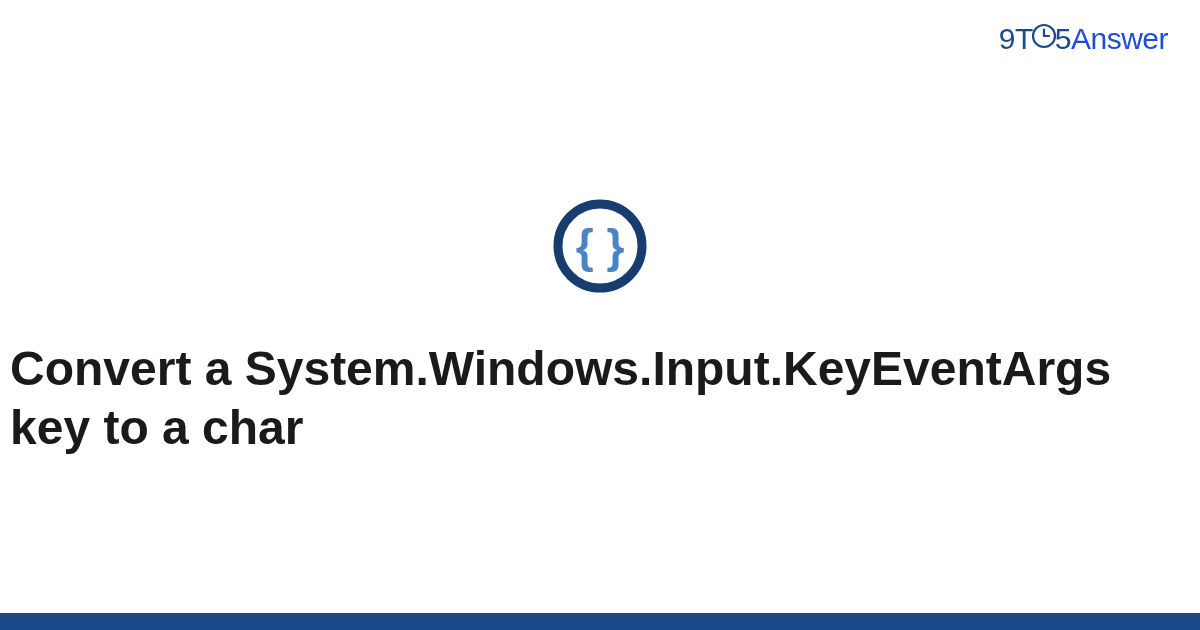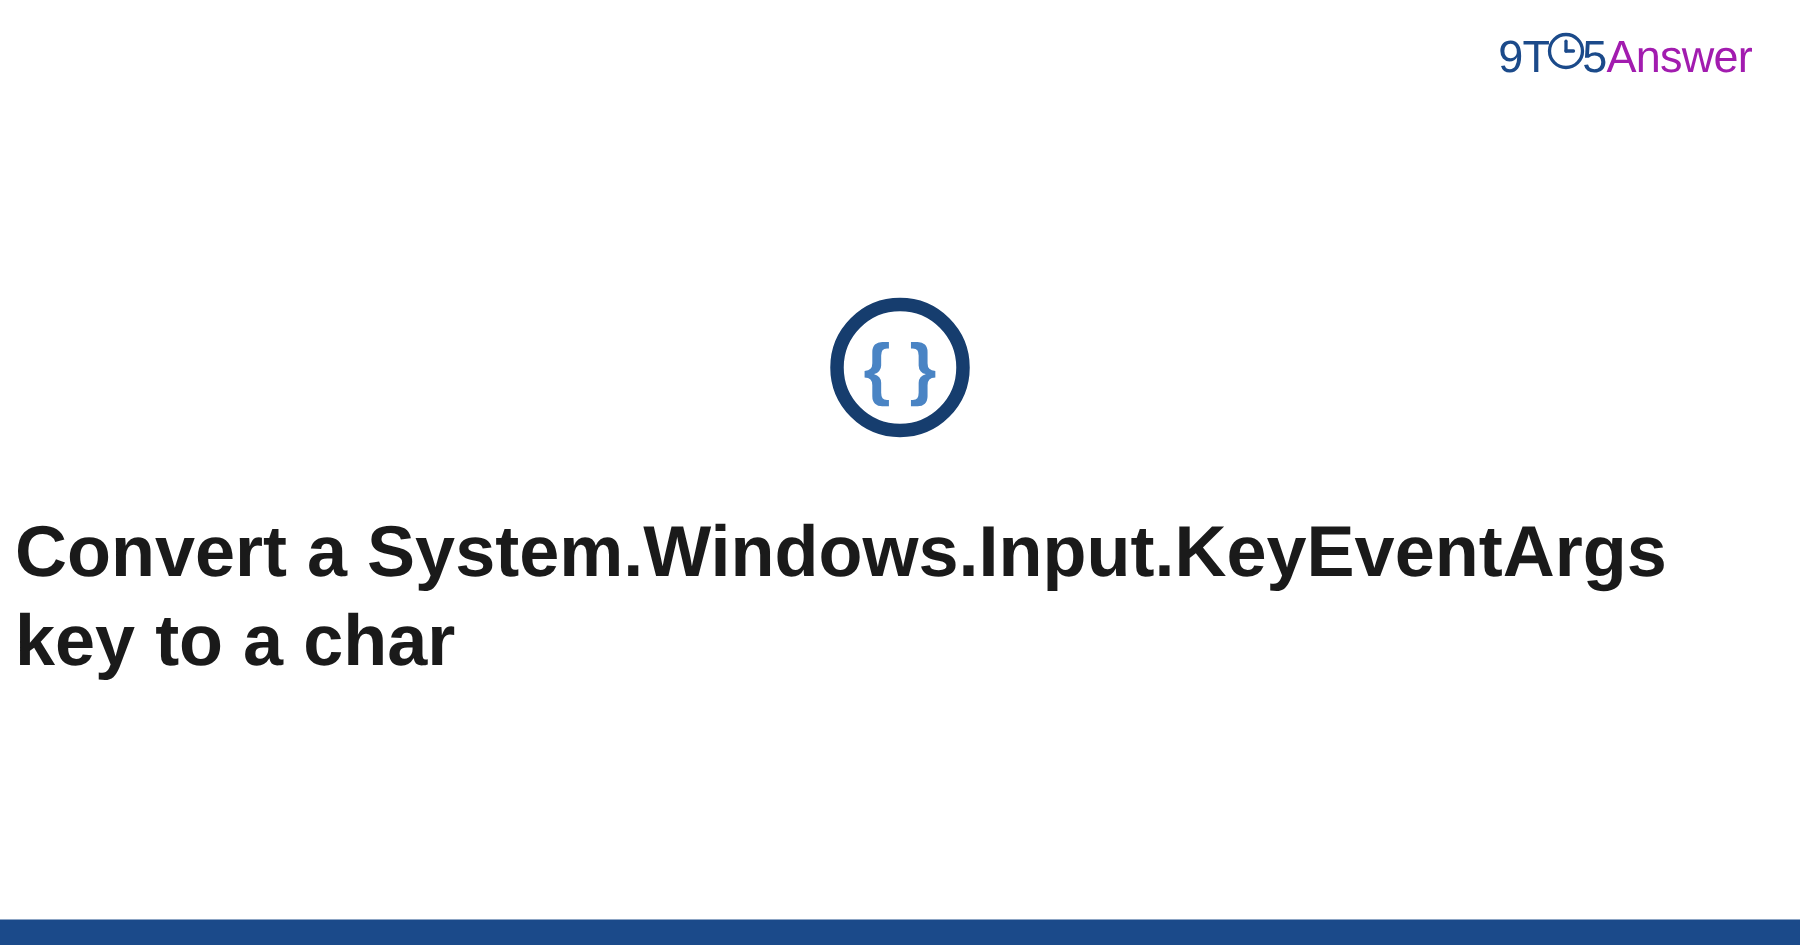"Answer" .brand .answer { color: #a21caf -> #1d4ed8 }
